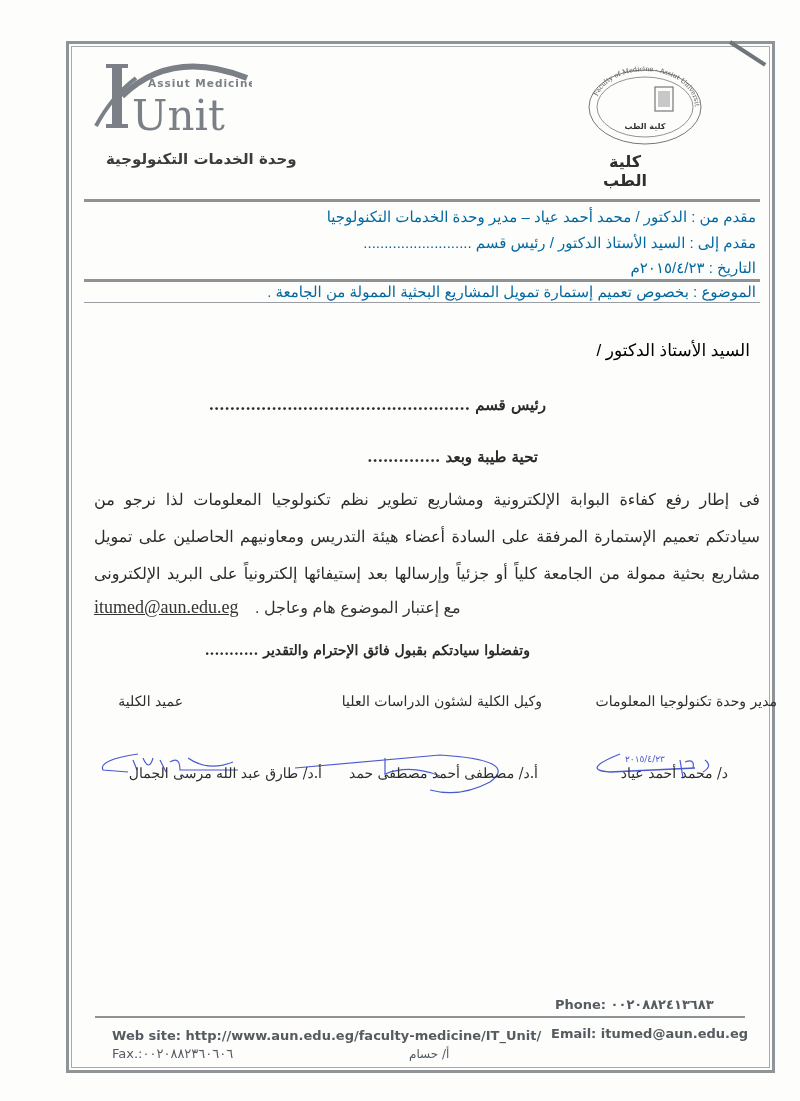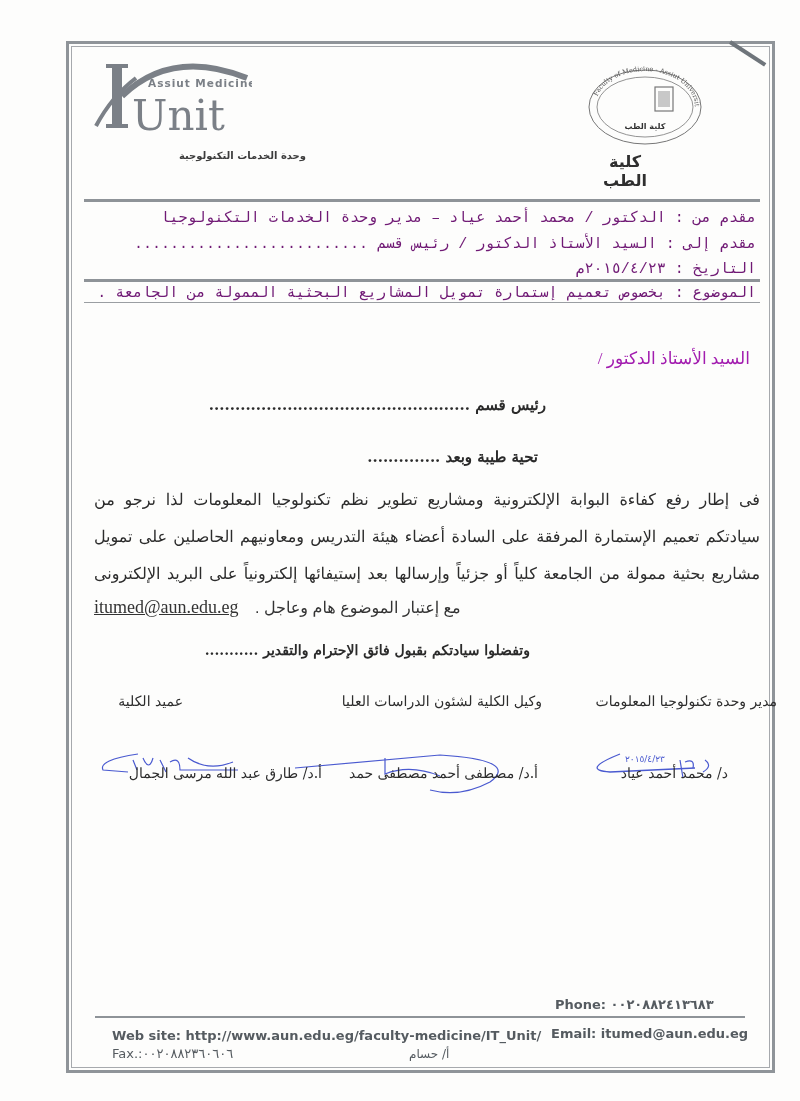"وحدة الخدمات التكنولوجية" .it-title { font-size: 10px -> 15px; text-align: right -> left }
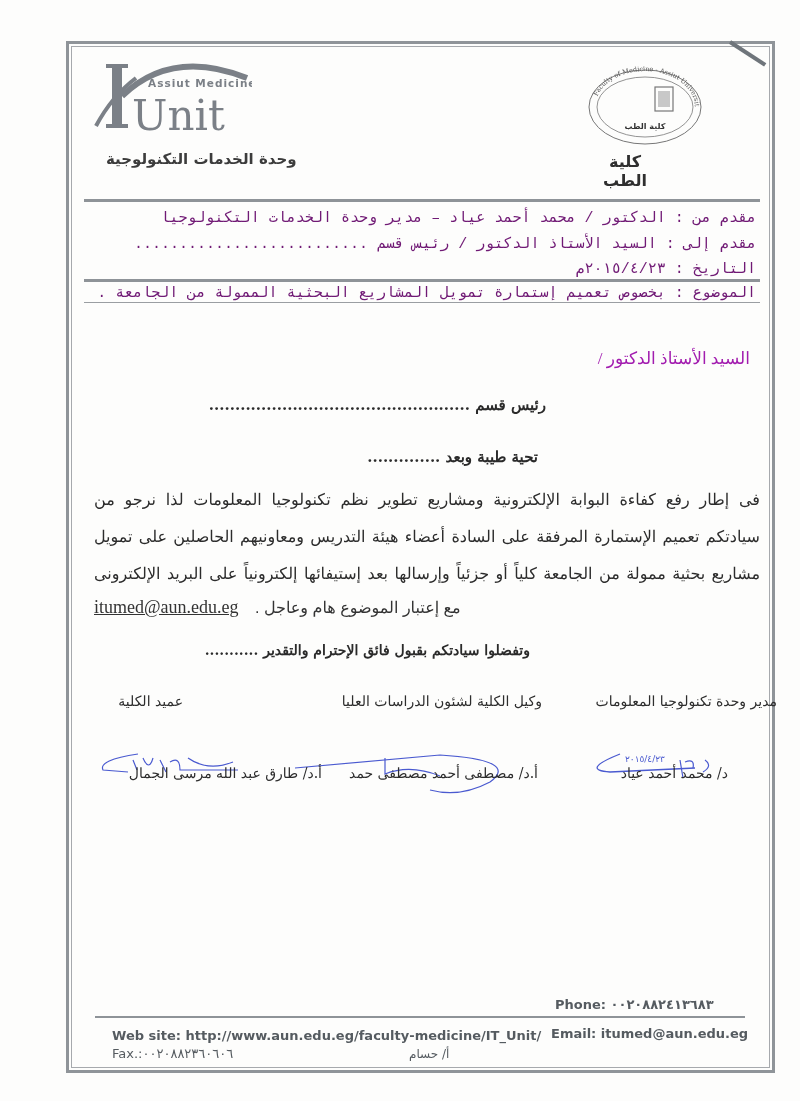"مقدم من : الدكتور /" .meta { color: #701a75 -> #0369a1; font-family: Liberation Mono, monospace -> Liberation Sans, sans-serif }
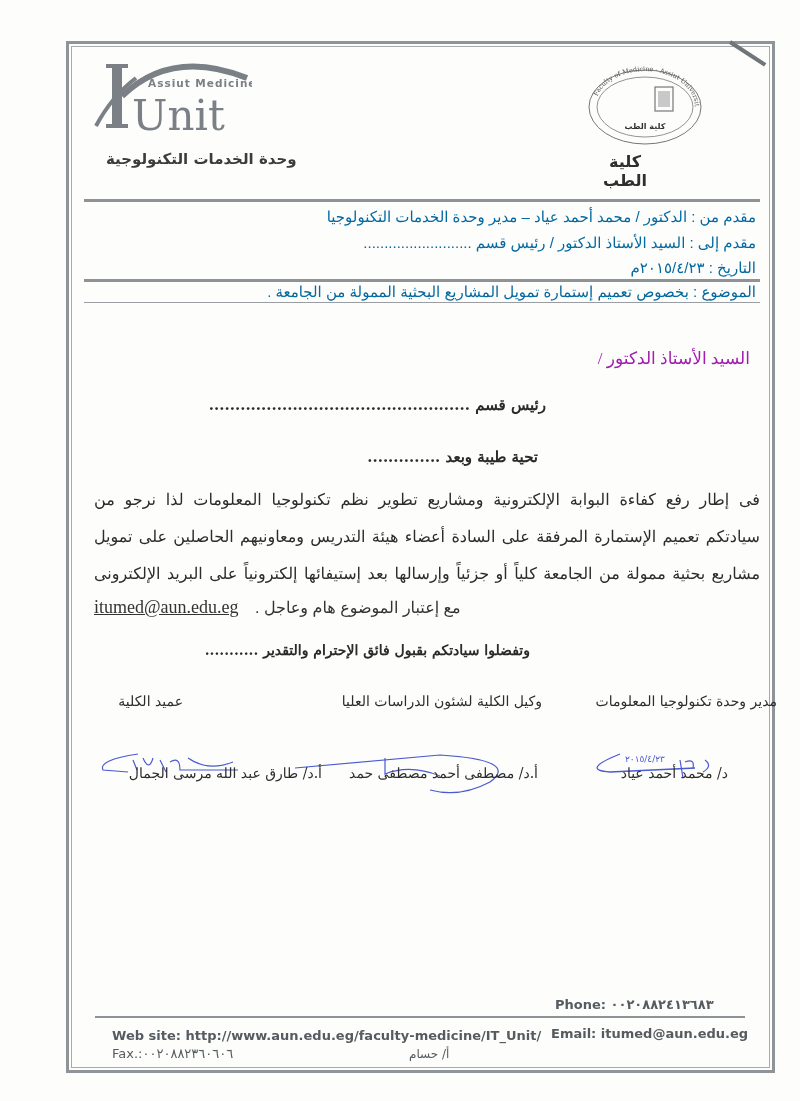"السيد الأستاذ الدكتور /" .plain { color: #a21caf -> #000000; font-family: Liberation Serif, serif -> Liberation Sans, sans-serif; margin-top: 8px -> none }
